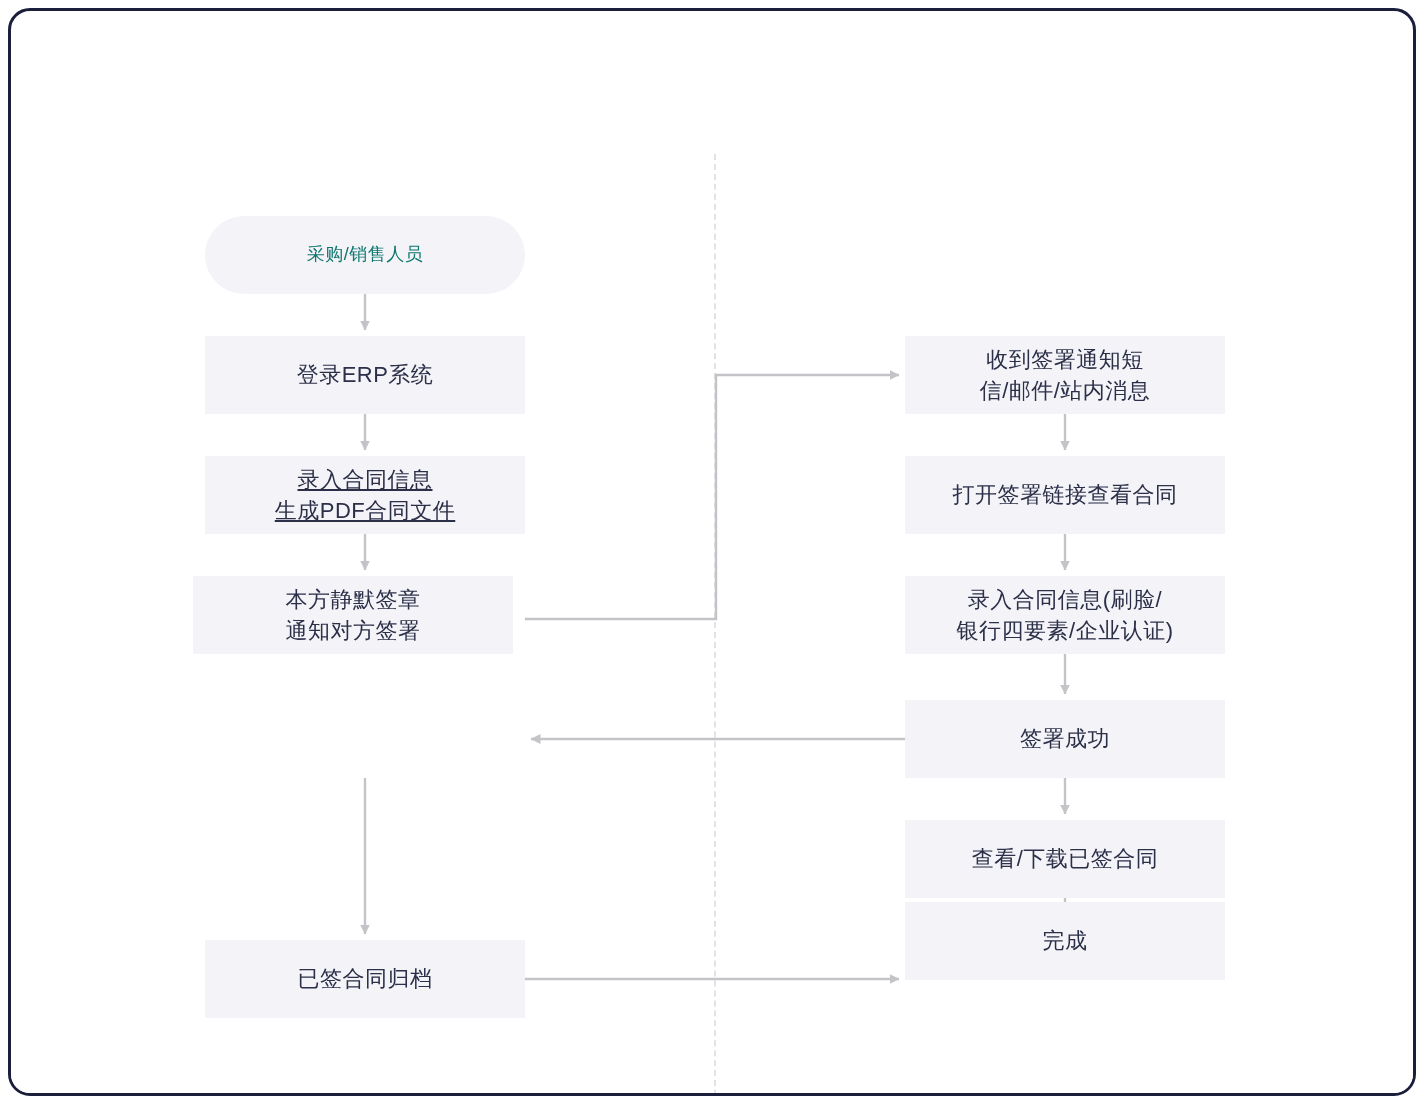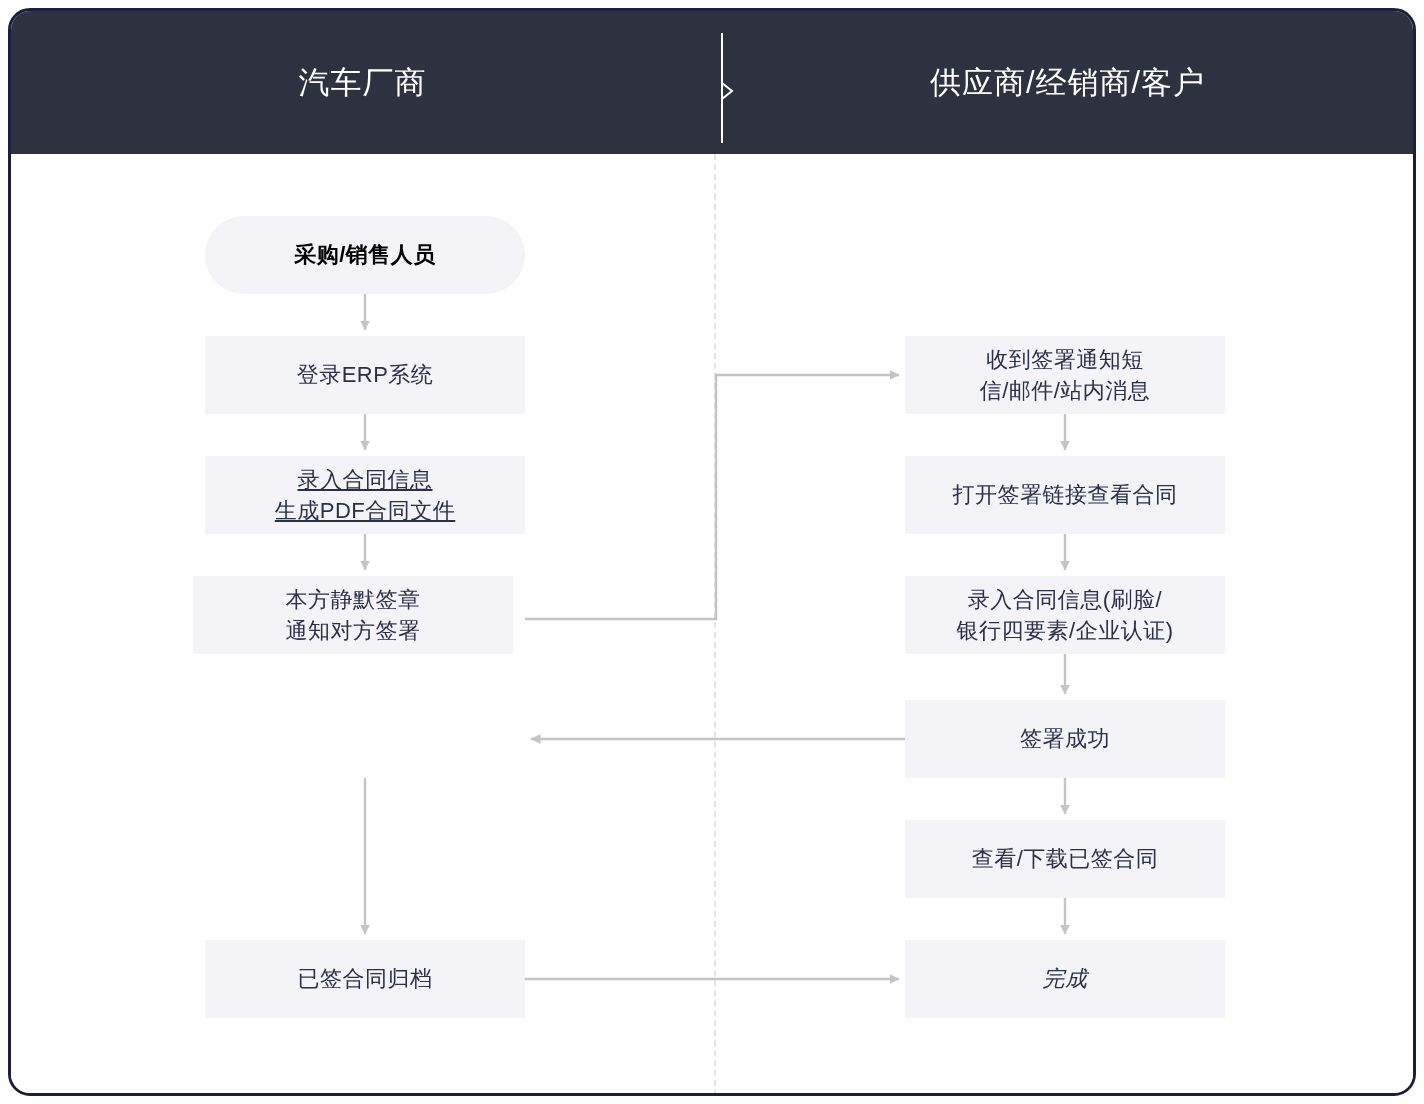"汽车厂商" div { html: <div> <div>汽车厂商</div> <div> <svg> <line></line> <polyline></polyline> </svg> </div> <div>供应商/经销商/客户</div> </div> -> none }
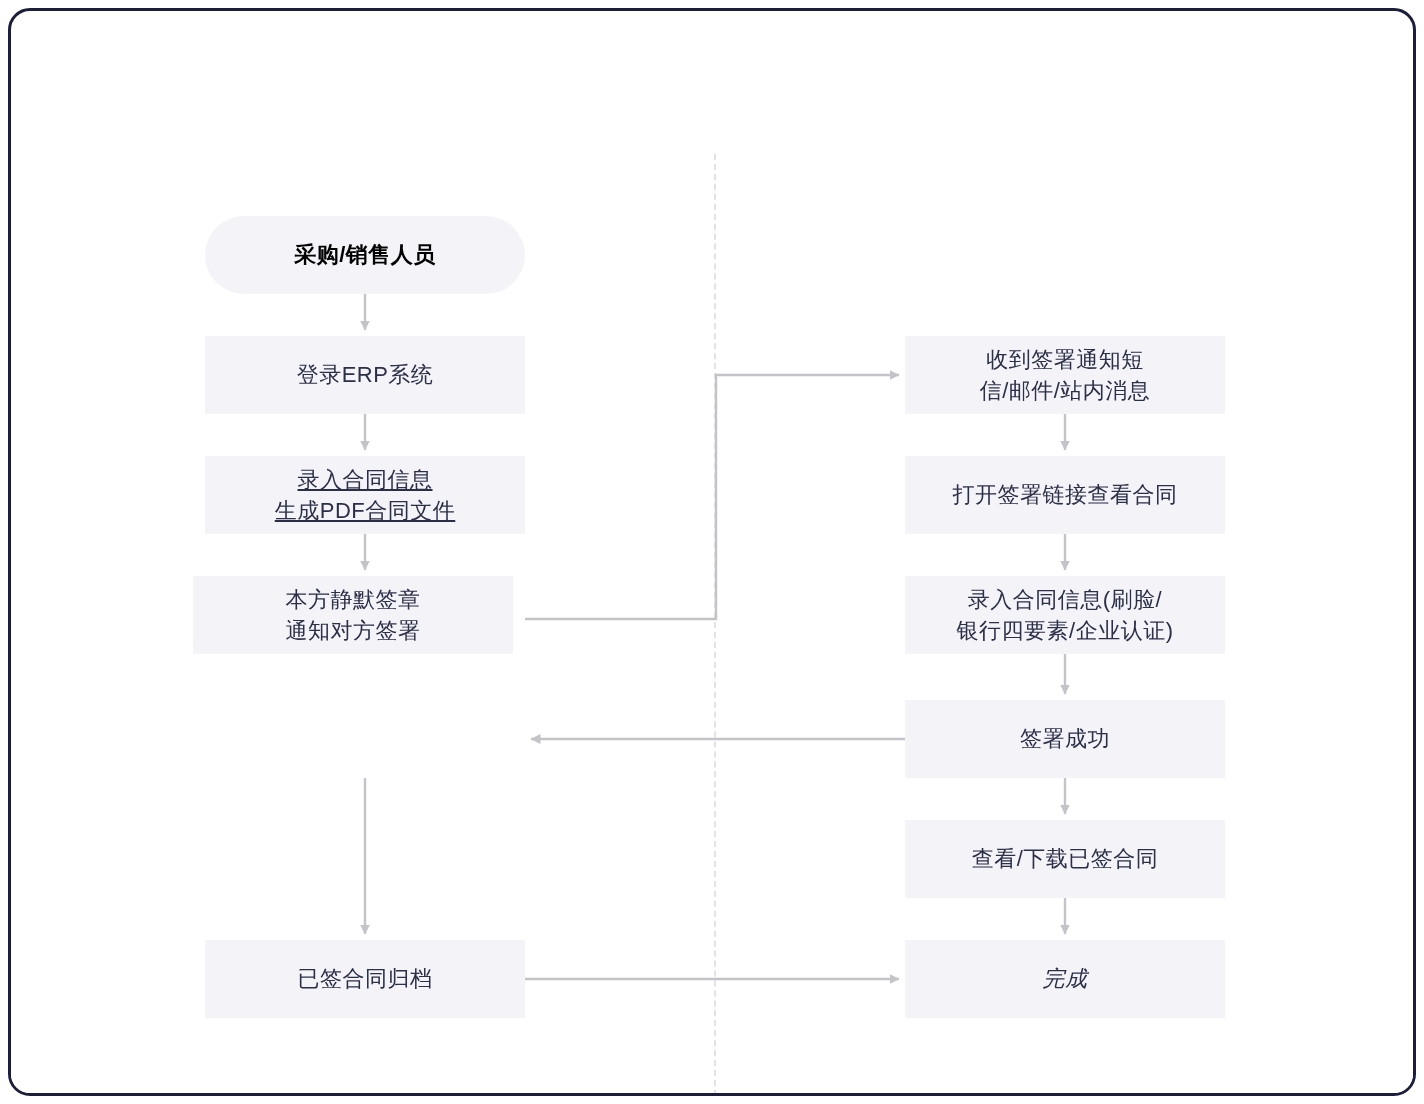"采购/销售人员" .node.pill { color: #000000 -> #0f766e; font-size: 22px -> 18px; font-weight: bold -> normal }
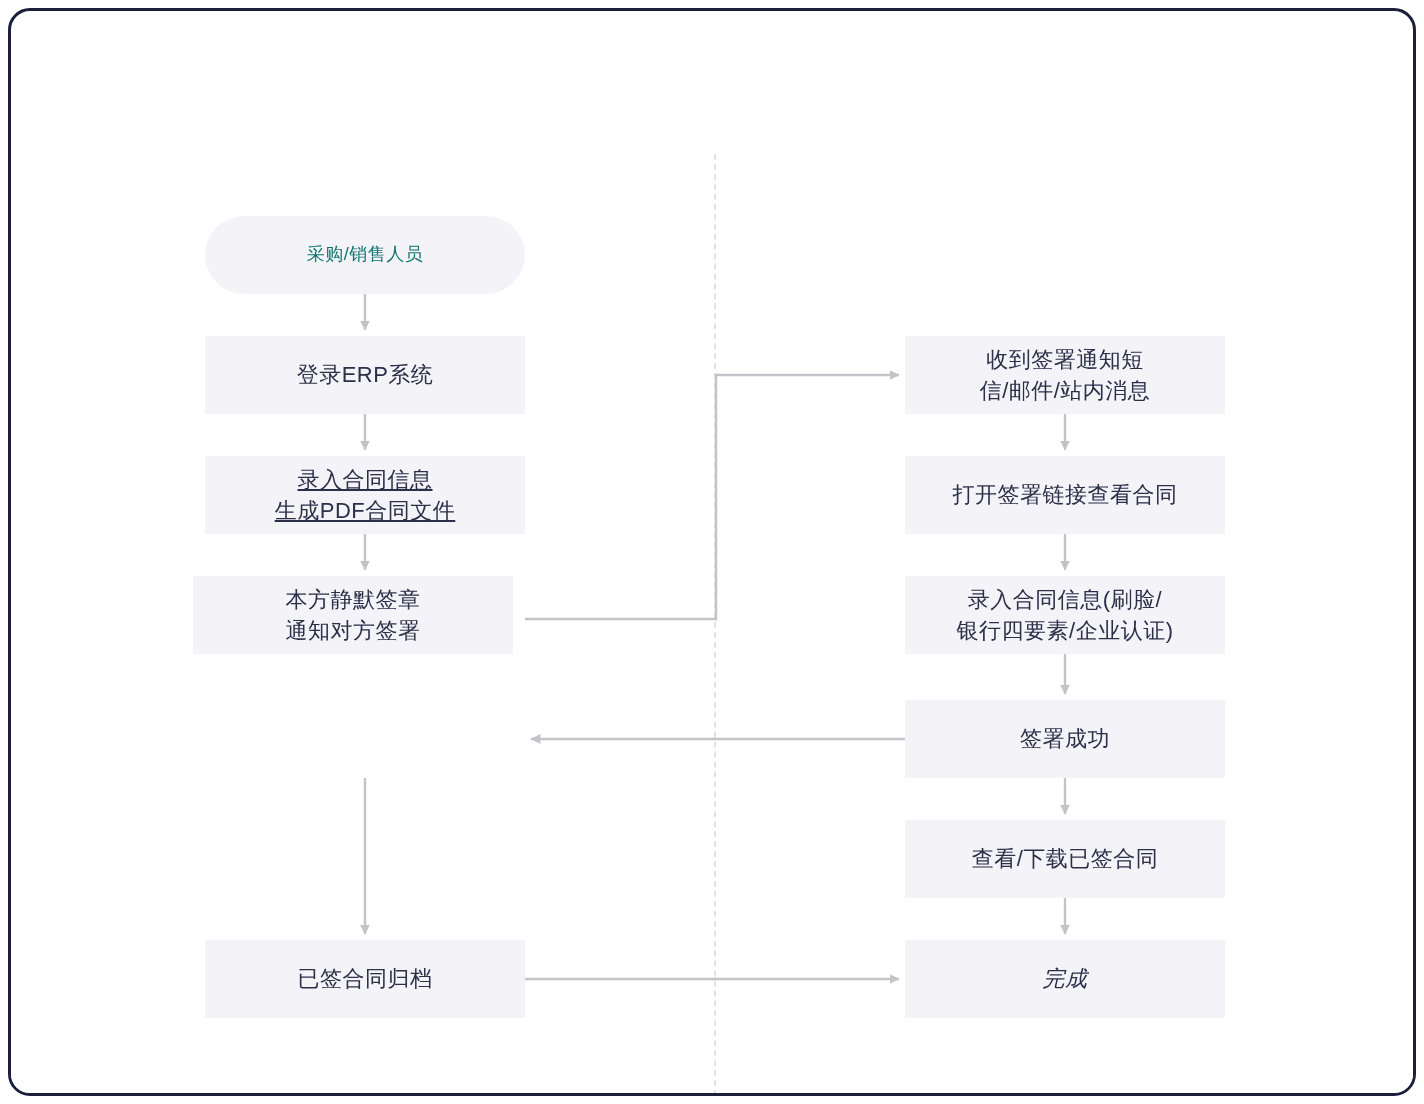"完成" div.node { font-style: italic -> none; top: 786px -> 748px }
